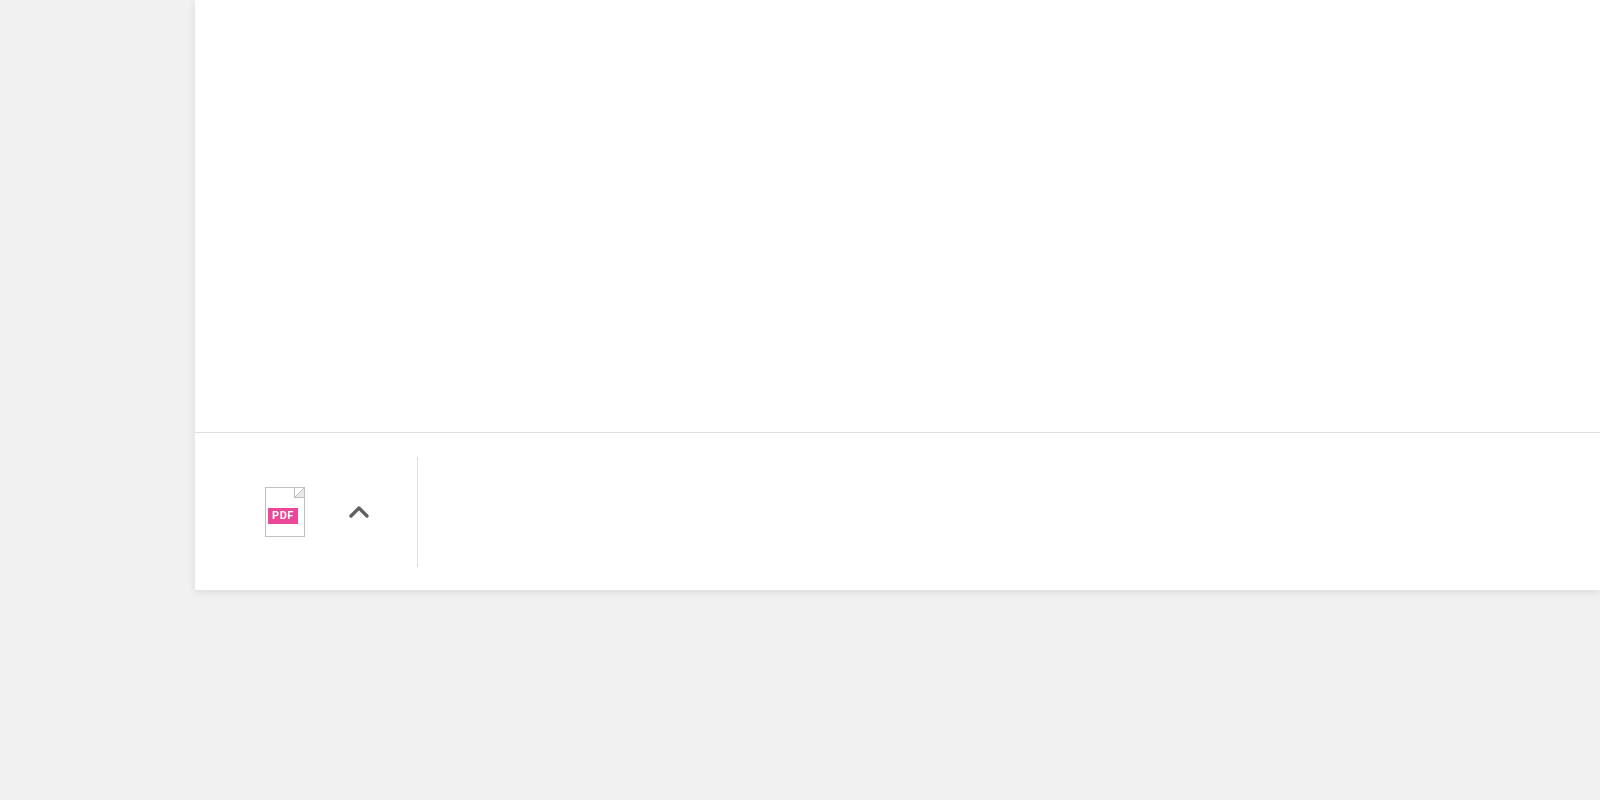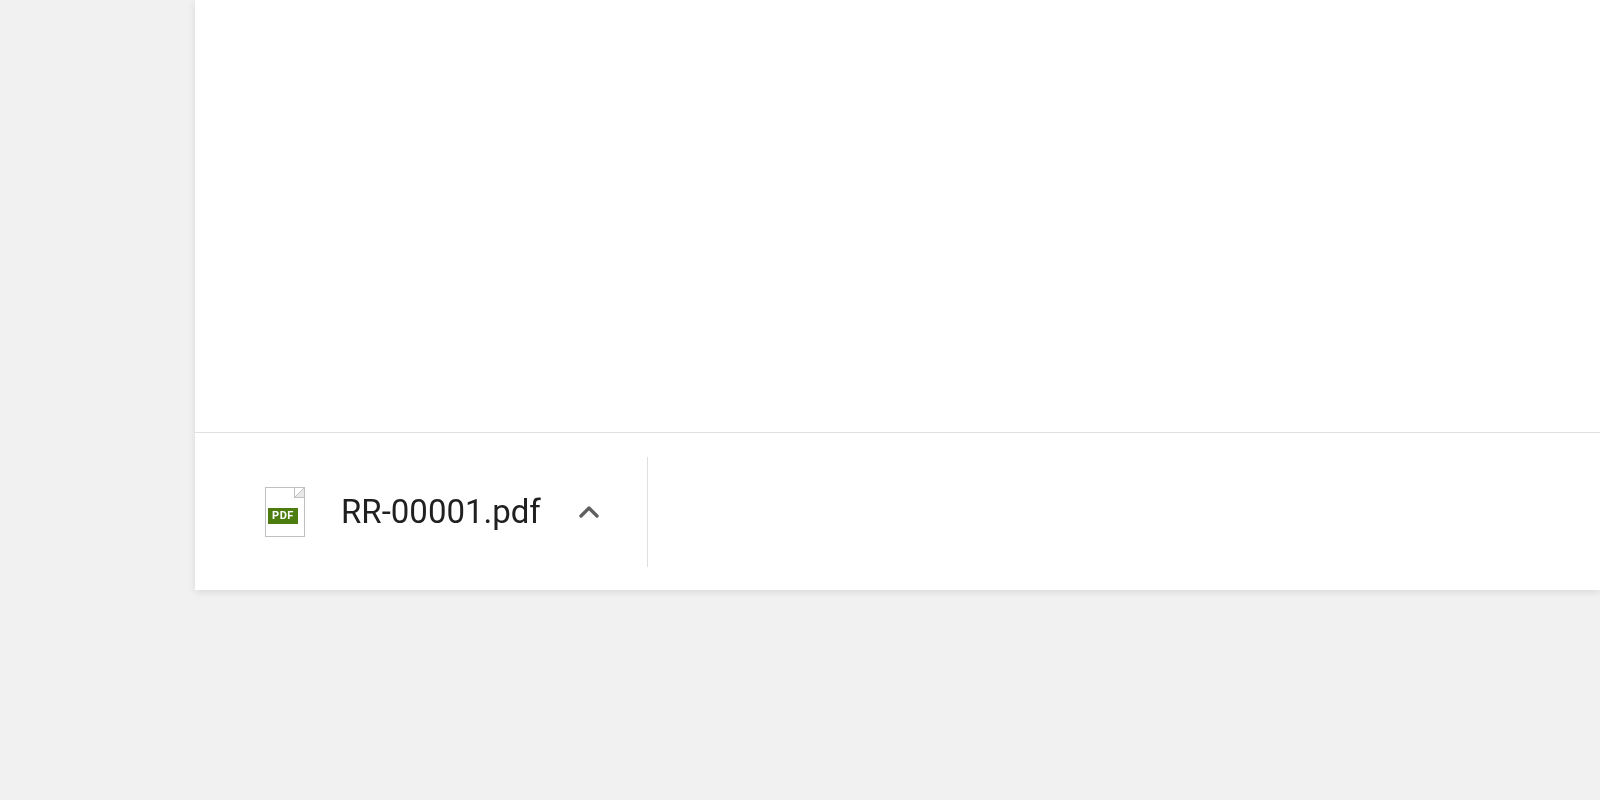"PDF" .pdf-icon-label { background: #4d7c0f -> #ec4899 }
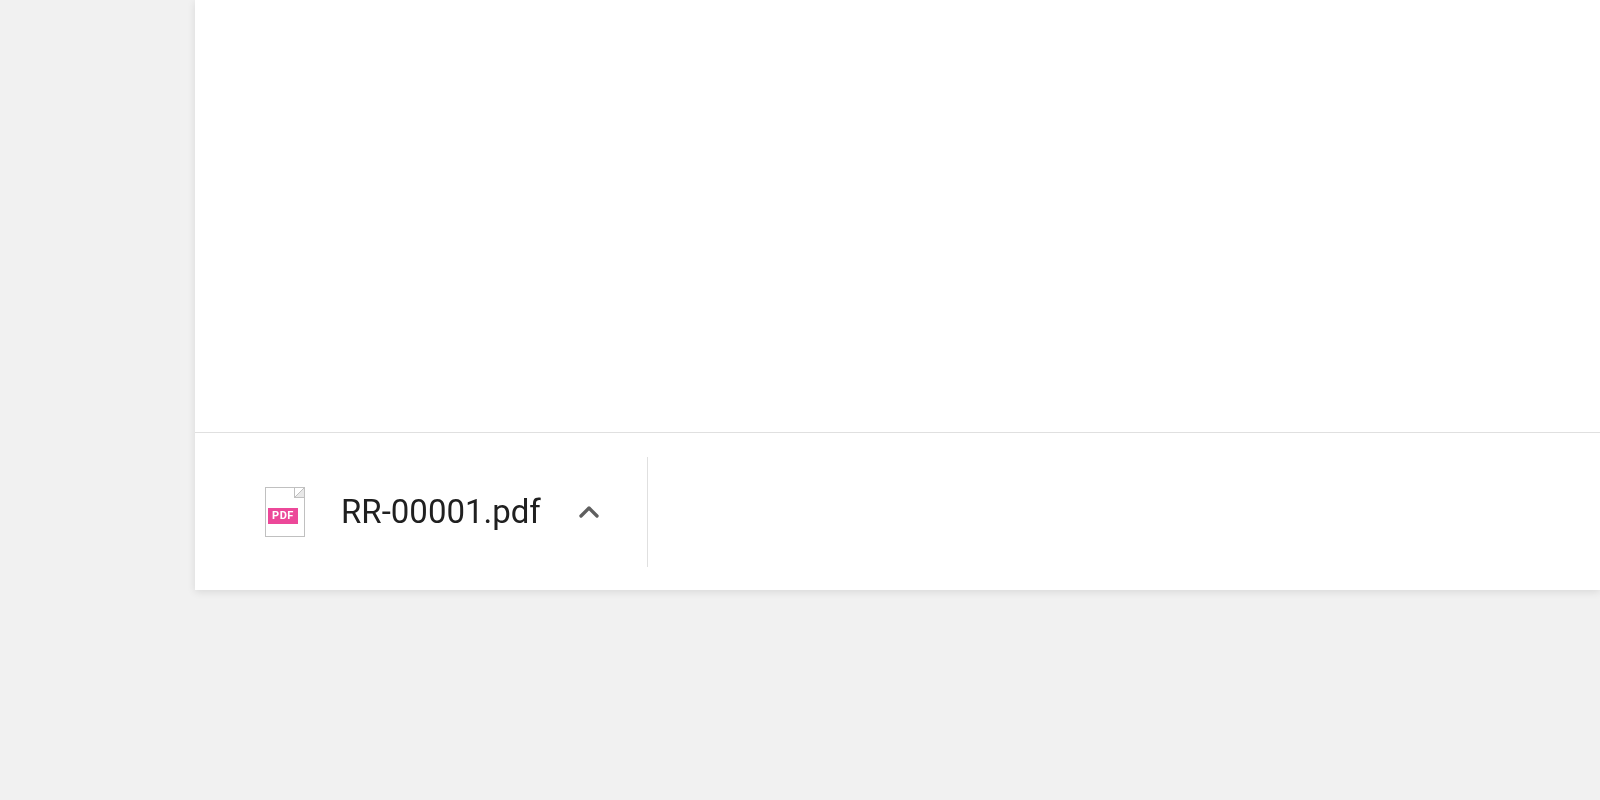"RR-00001.pdf" span.download-filename { html: <span>RR-00001.pdf</span> -> none }
